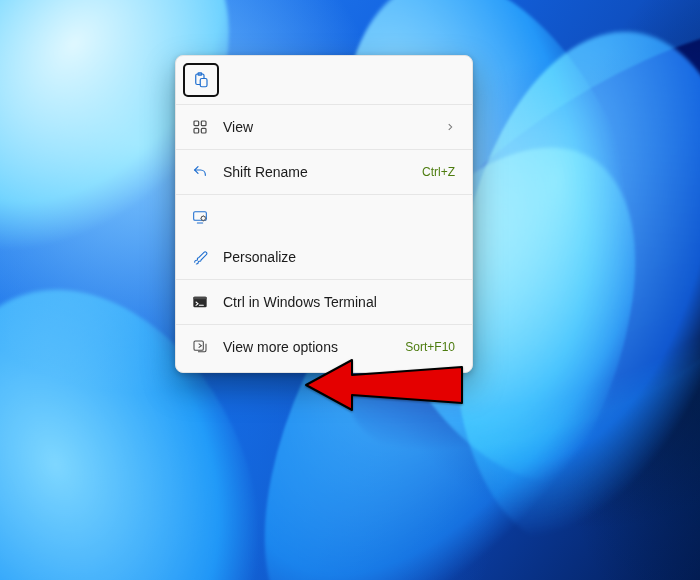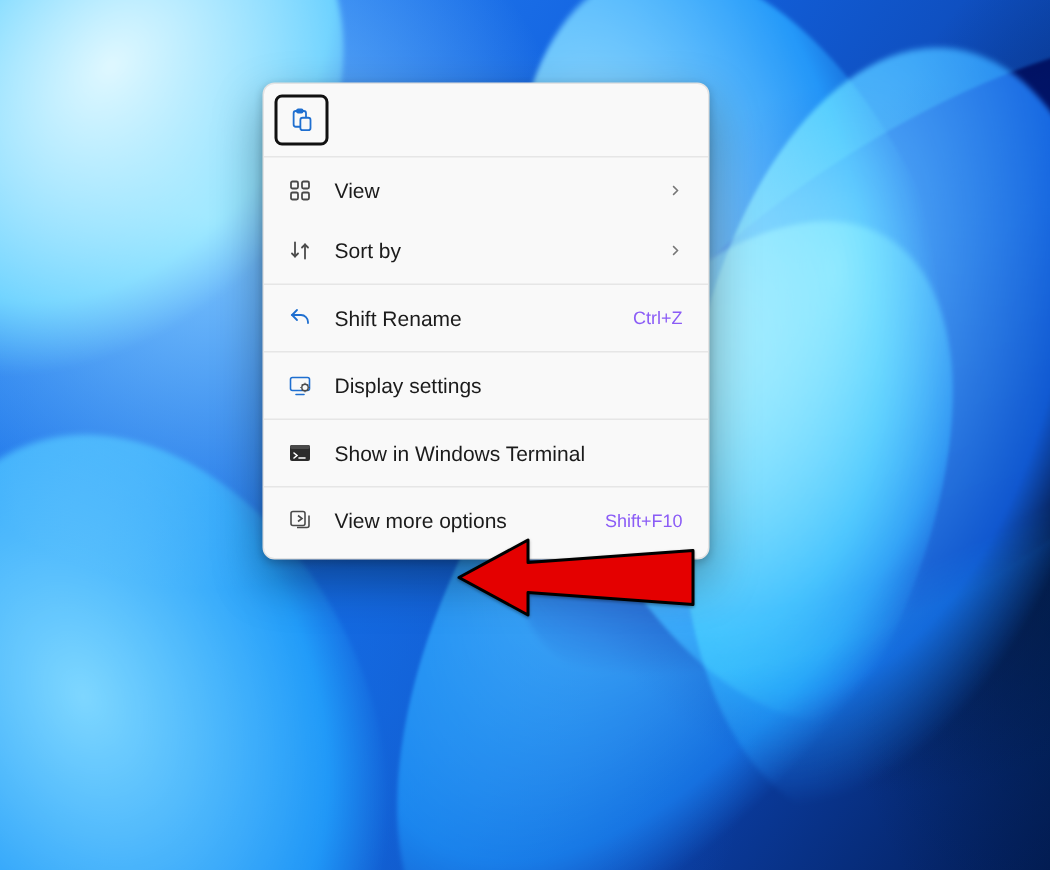"Sort by" div.menu-item { html: <div> <span> <svg> <path></path> <path></path> <path></path> <path></path> </svg> </span> <span>Sort by</span> <span> <svg> <path></path> </svg> </span> </div> -> none }
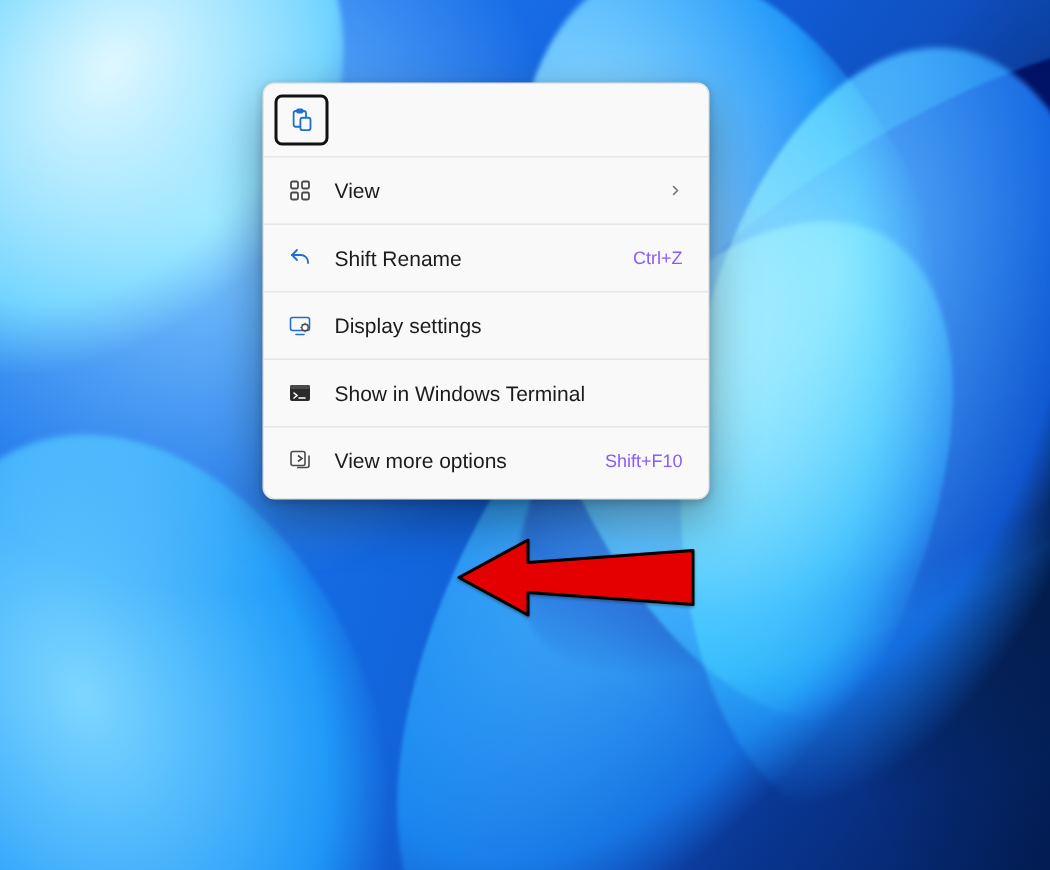"Ctrl+Z" .mi-accel { color: #8b5cf6 -> #4d7c0f }
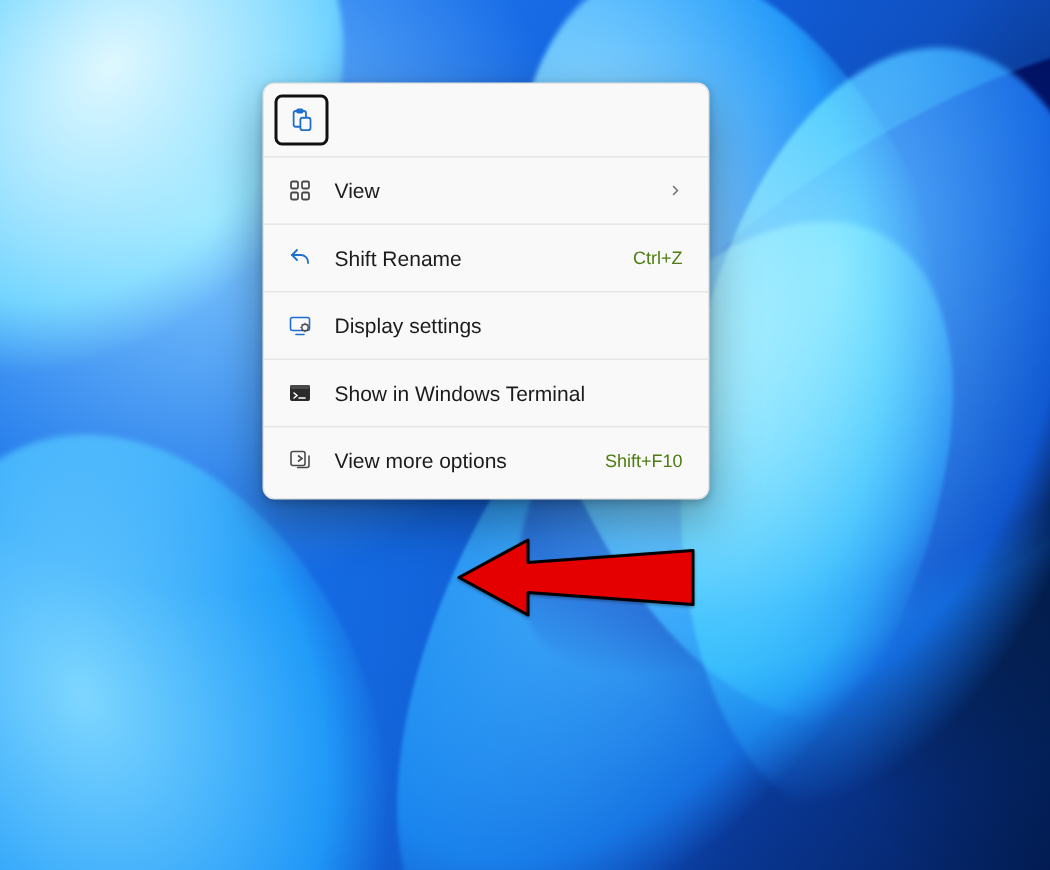"Display settings" span.mi-label { html: <span>Display settings</span> -> none }
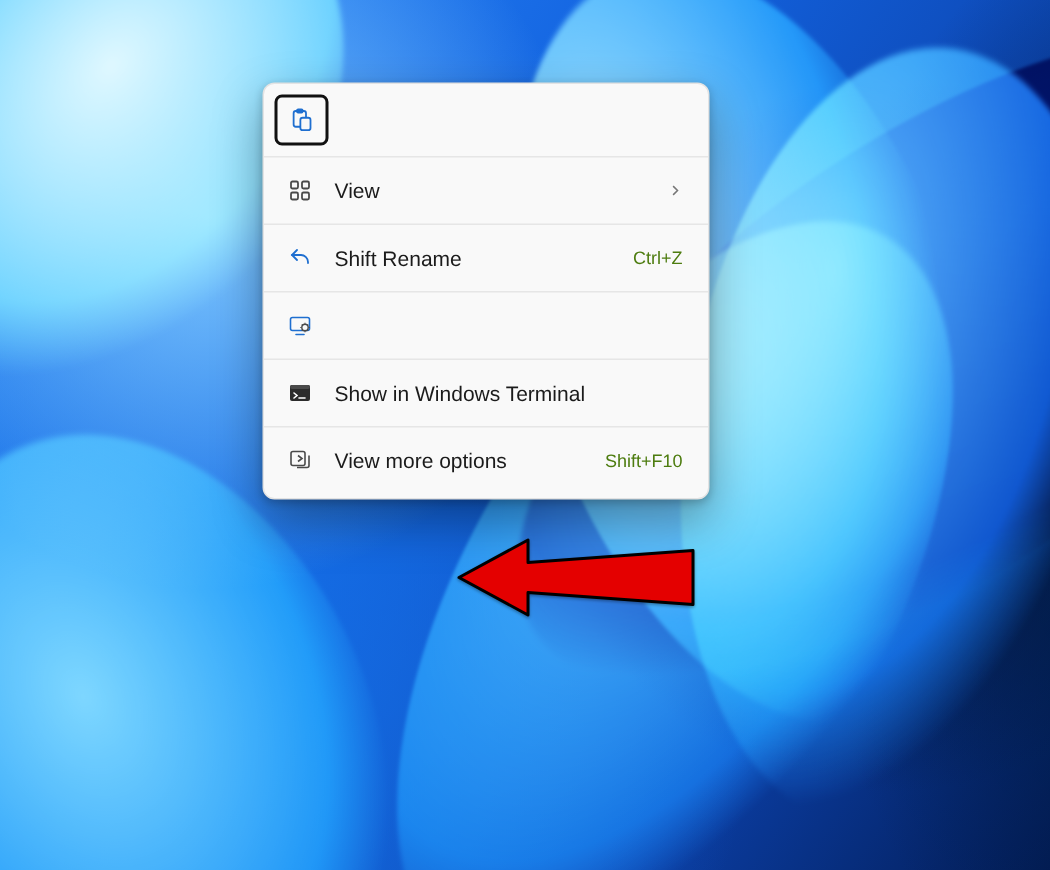"Personalize" div.menu-item { html: none -> <div> <span> <svg> <path></path> </svg> </span> <span>Personalize</span> </div> }
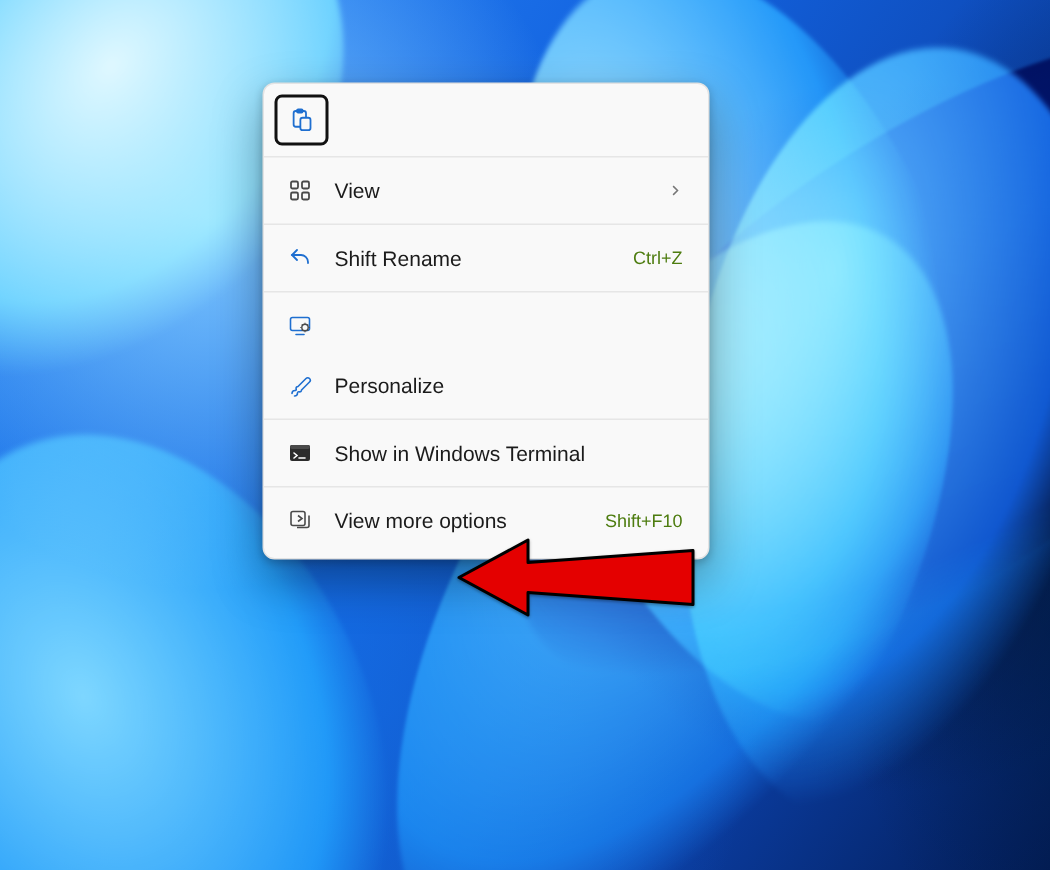"Show in Windows Terminal" span.mi-label { text: Show -> Ctrl }
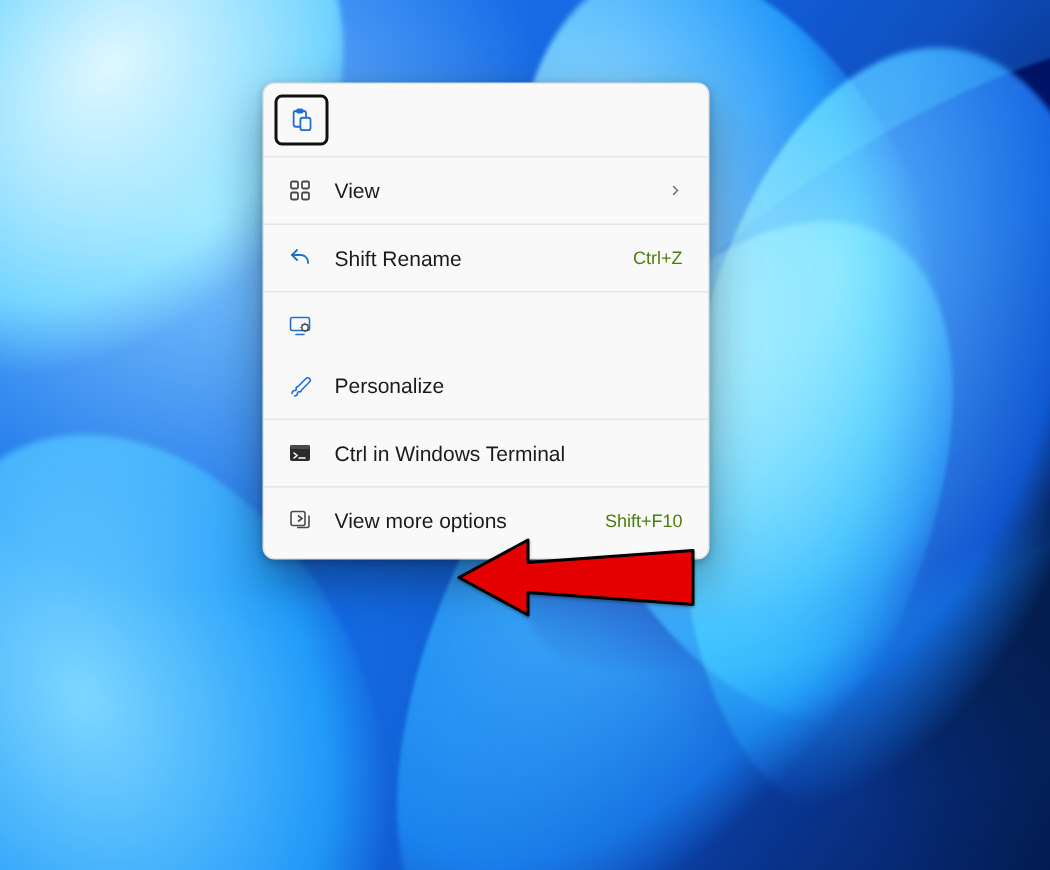"Shift+F10" span.mi-accel { text: Shift+F10 -> Sort+F10 }
